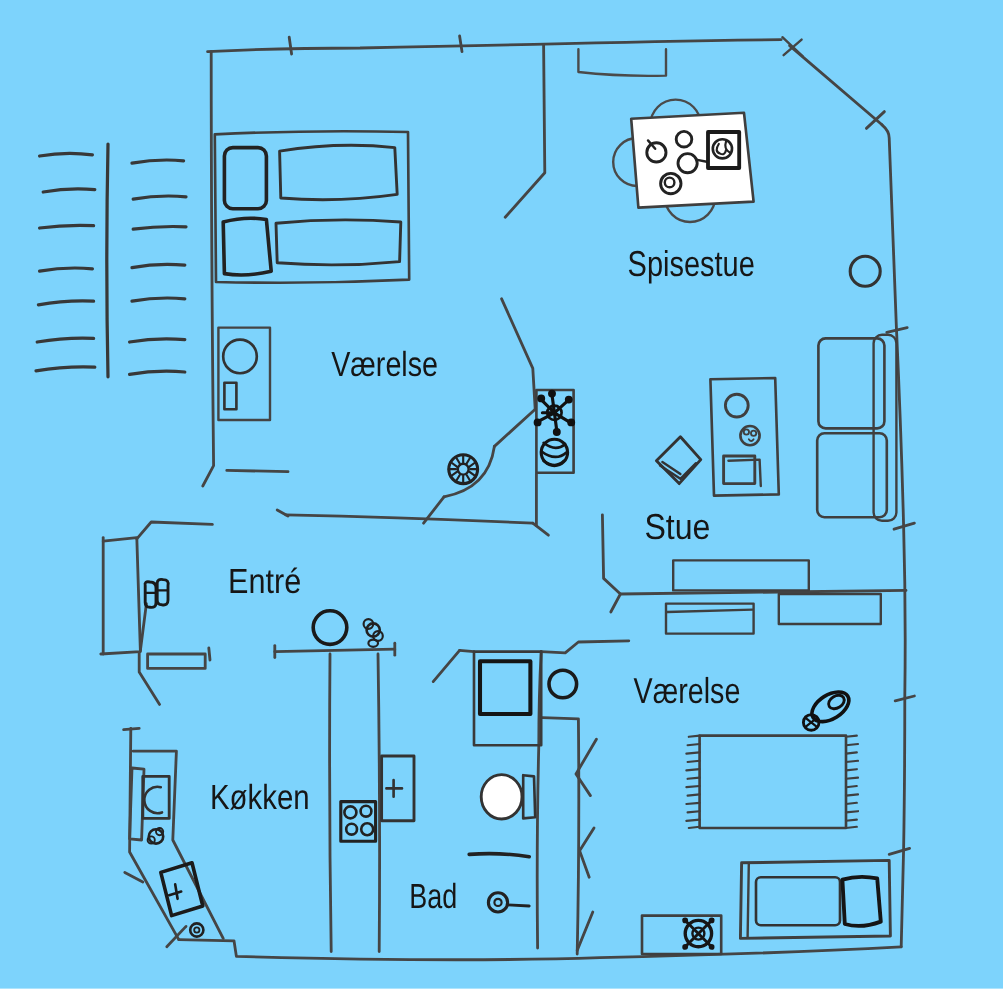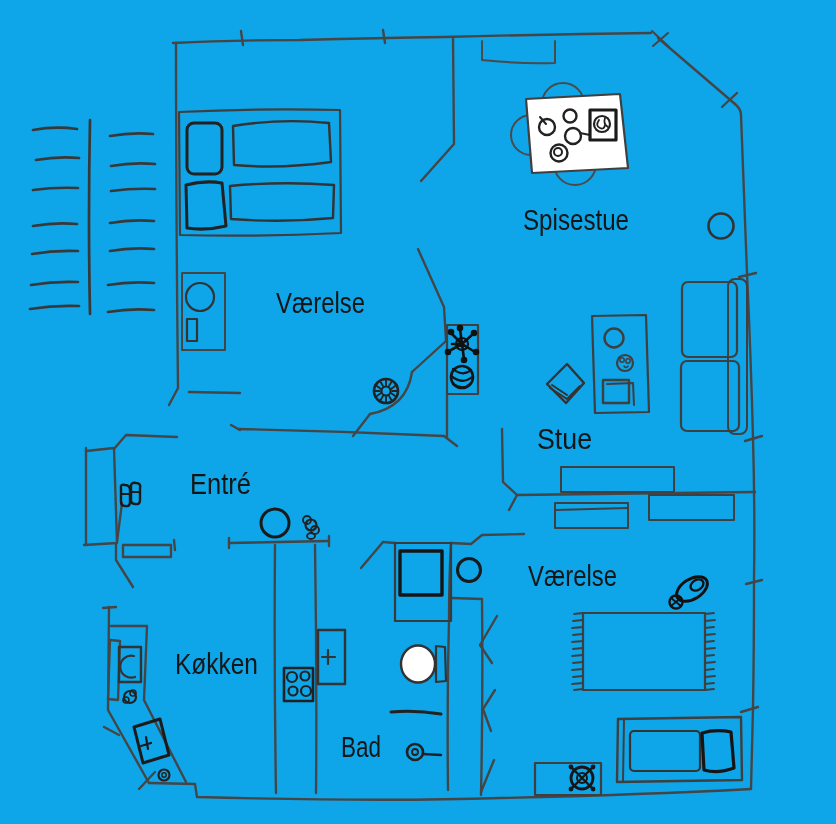"Spisestue" #stage { background: #0ea5e9 -> #7dd3fc }
